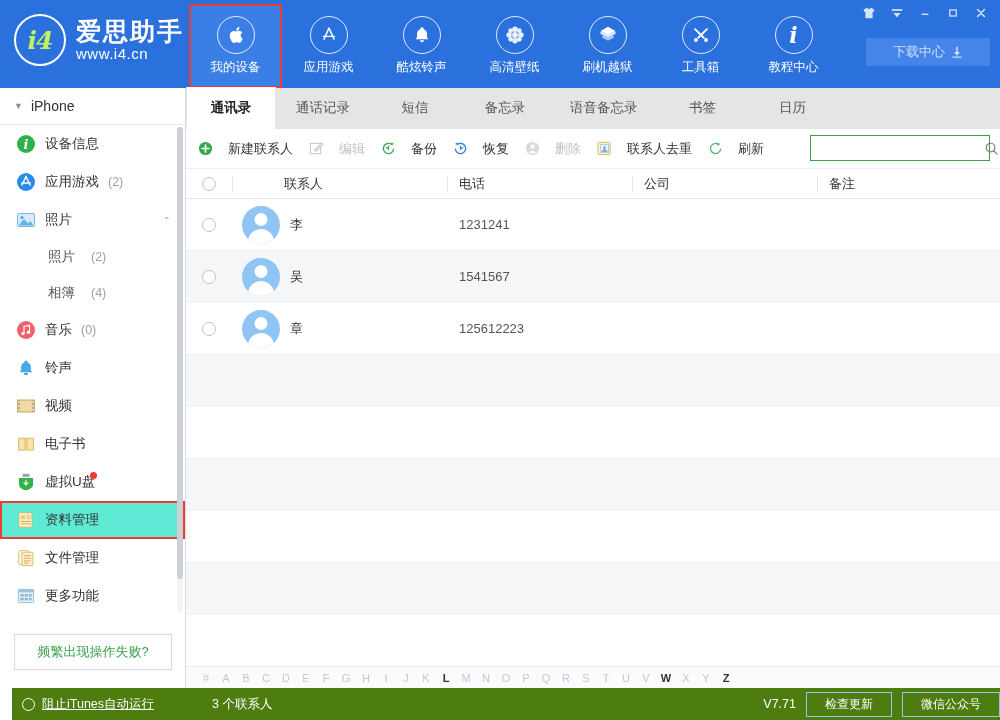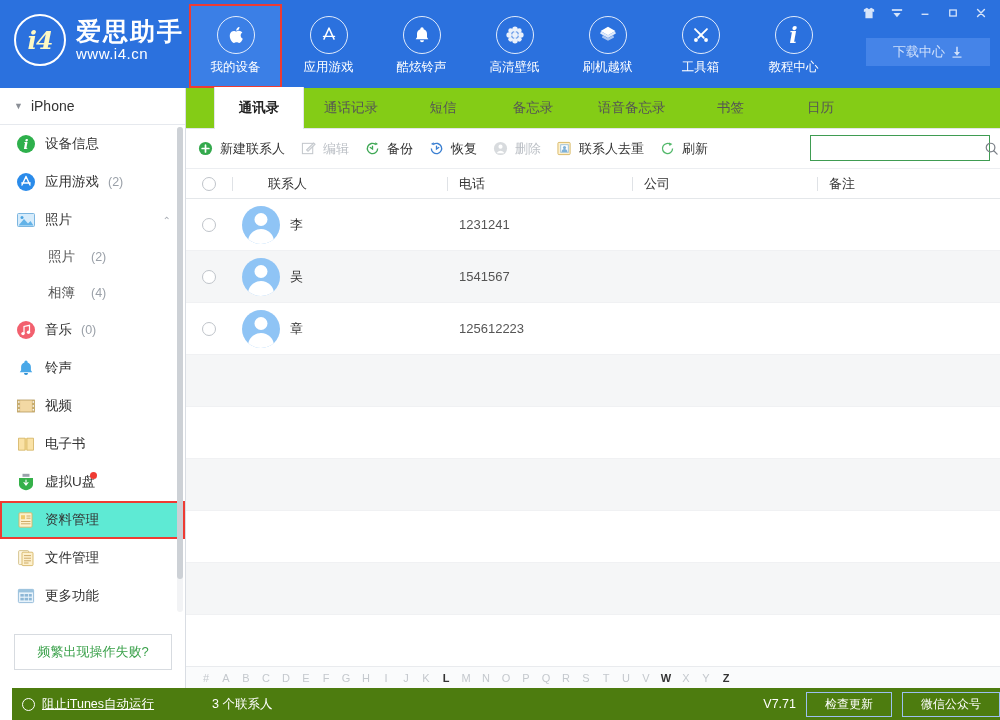"i4" .logo-circle { color: #fef9c3 -> #bef264 }
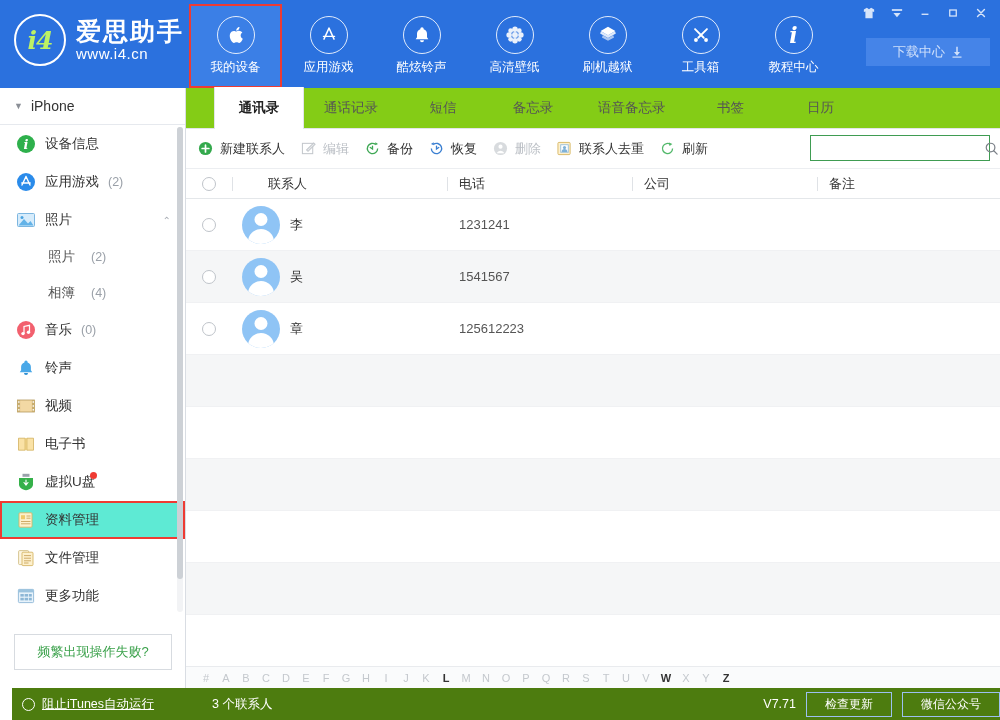"通讯录" .tabs { background: #84cc16 -> #e5e5e5; padding-left: 28px -> none }
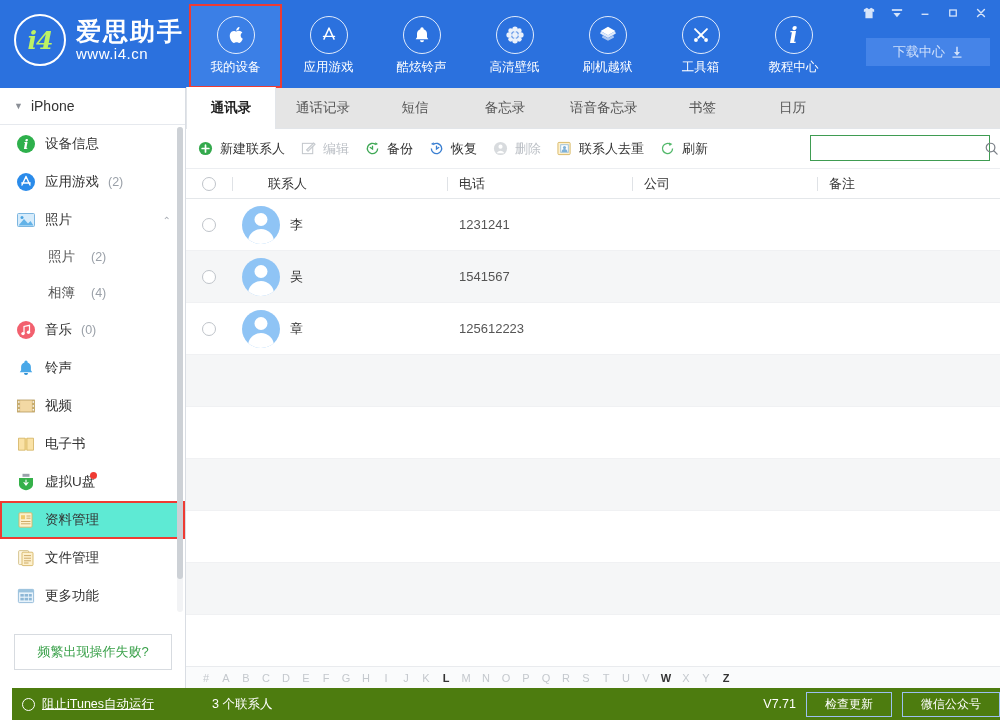"新建联系人" .tb { gap: 7px -> 15px }
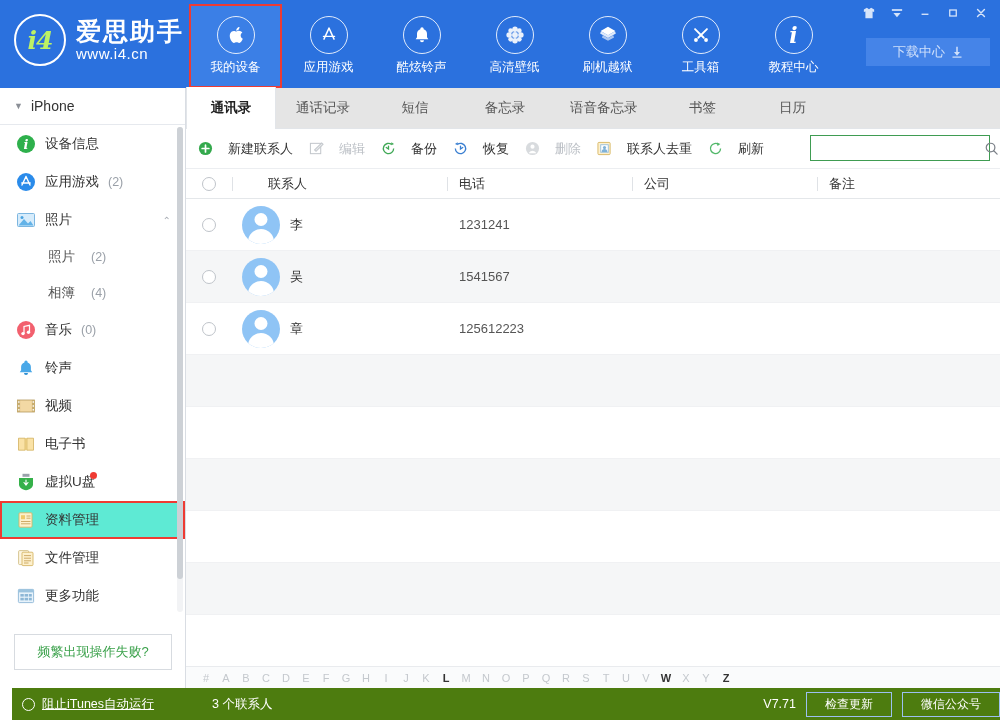"联系人" .c-name { padding-left: 36px -> 52px }
